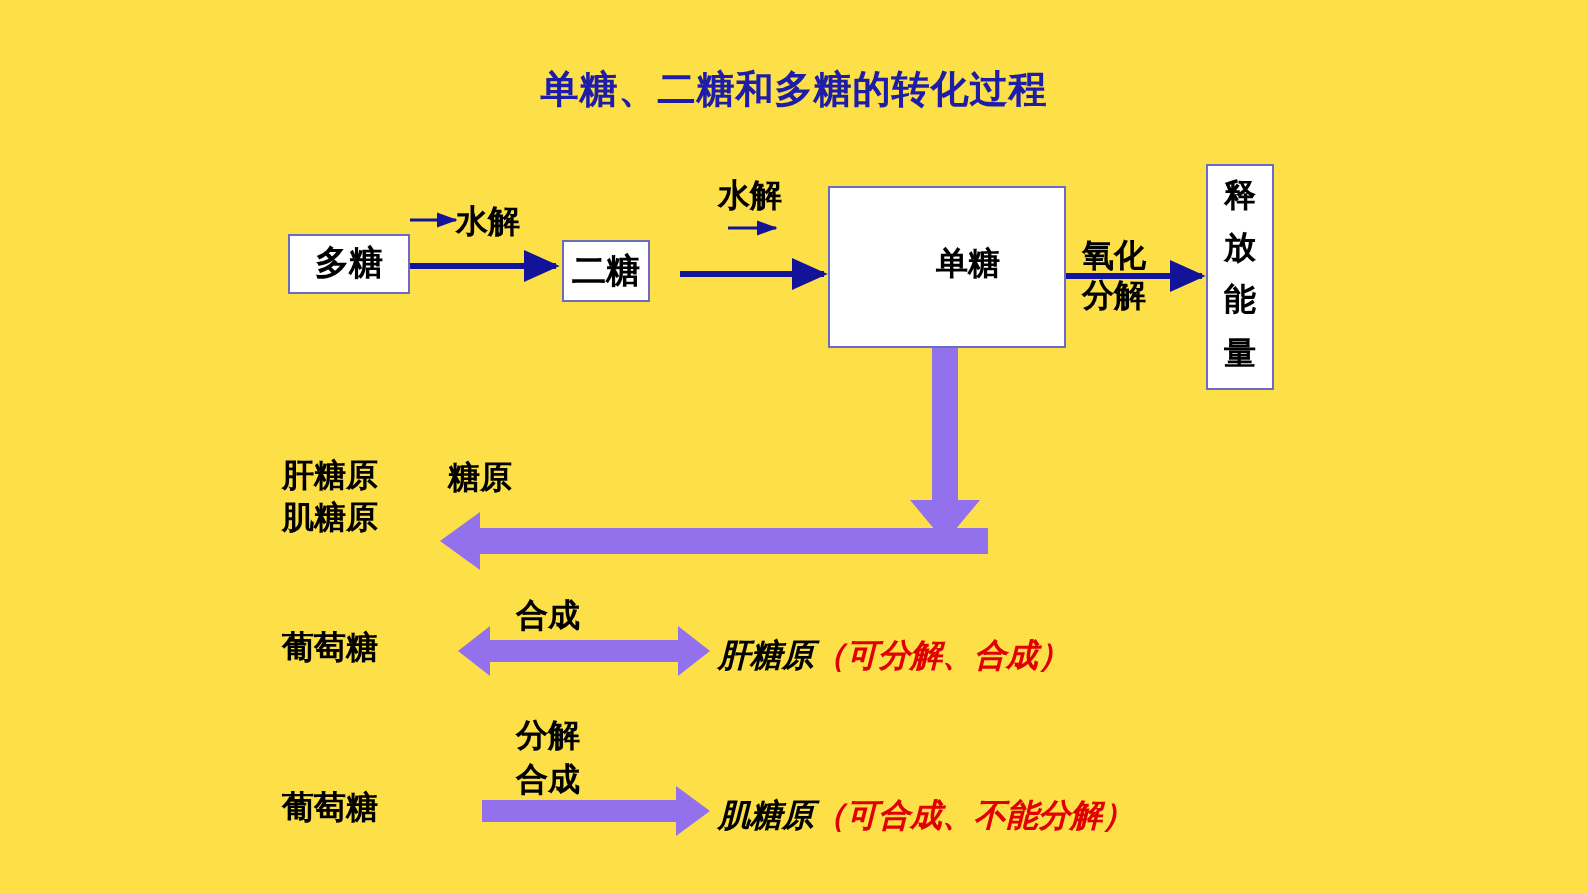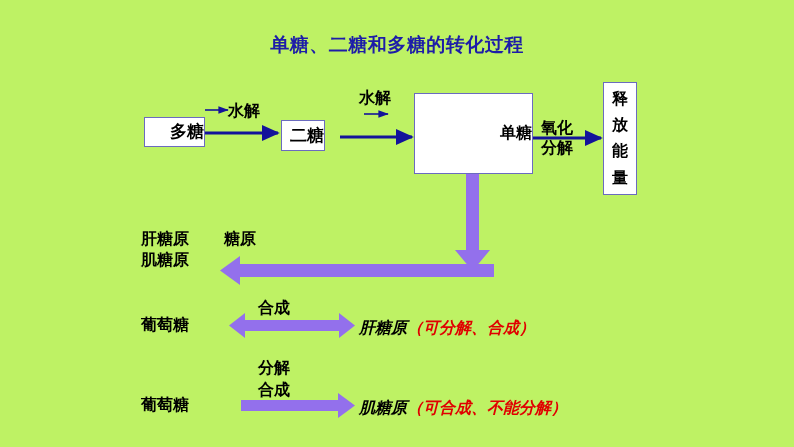"单糖、二糖和多糖的转化过程" #stage { background: #bef264 -> #fde047 }
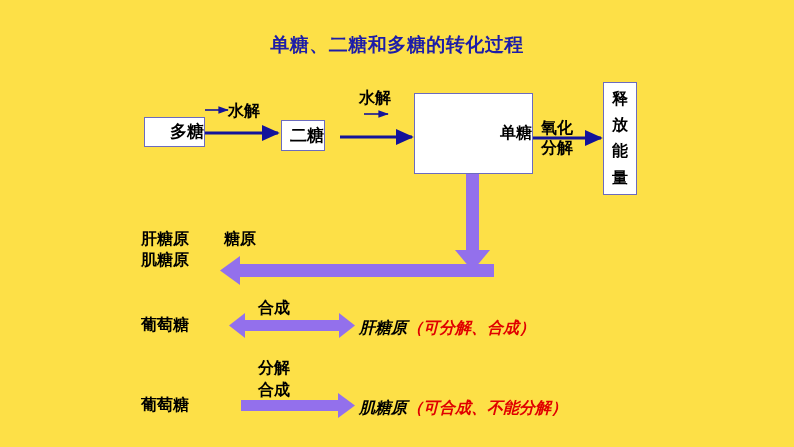"多糖" .node-box { justify-content: flex-end -> center }
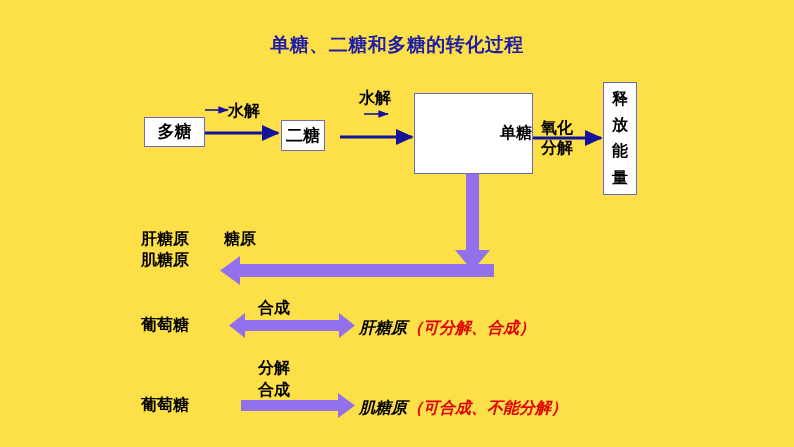"单糖" .box-dantang { align-items: flex-end -> center }
